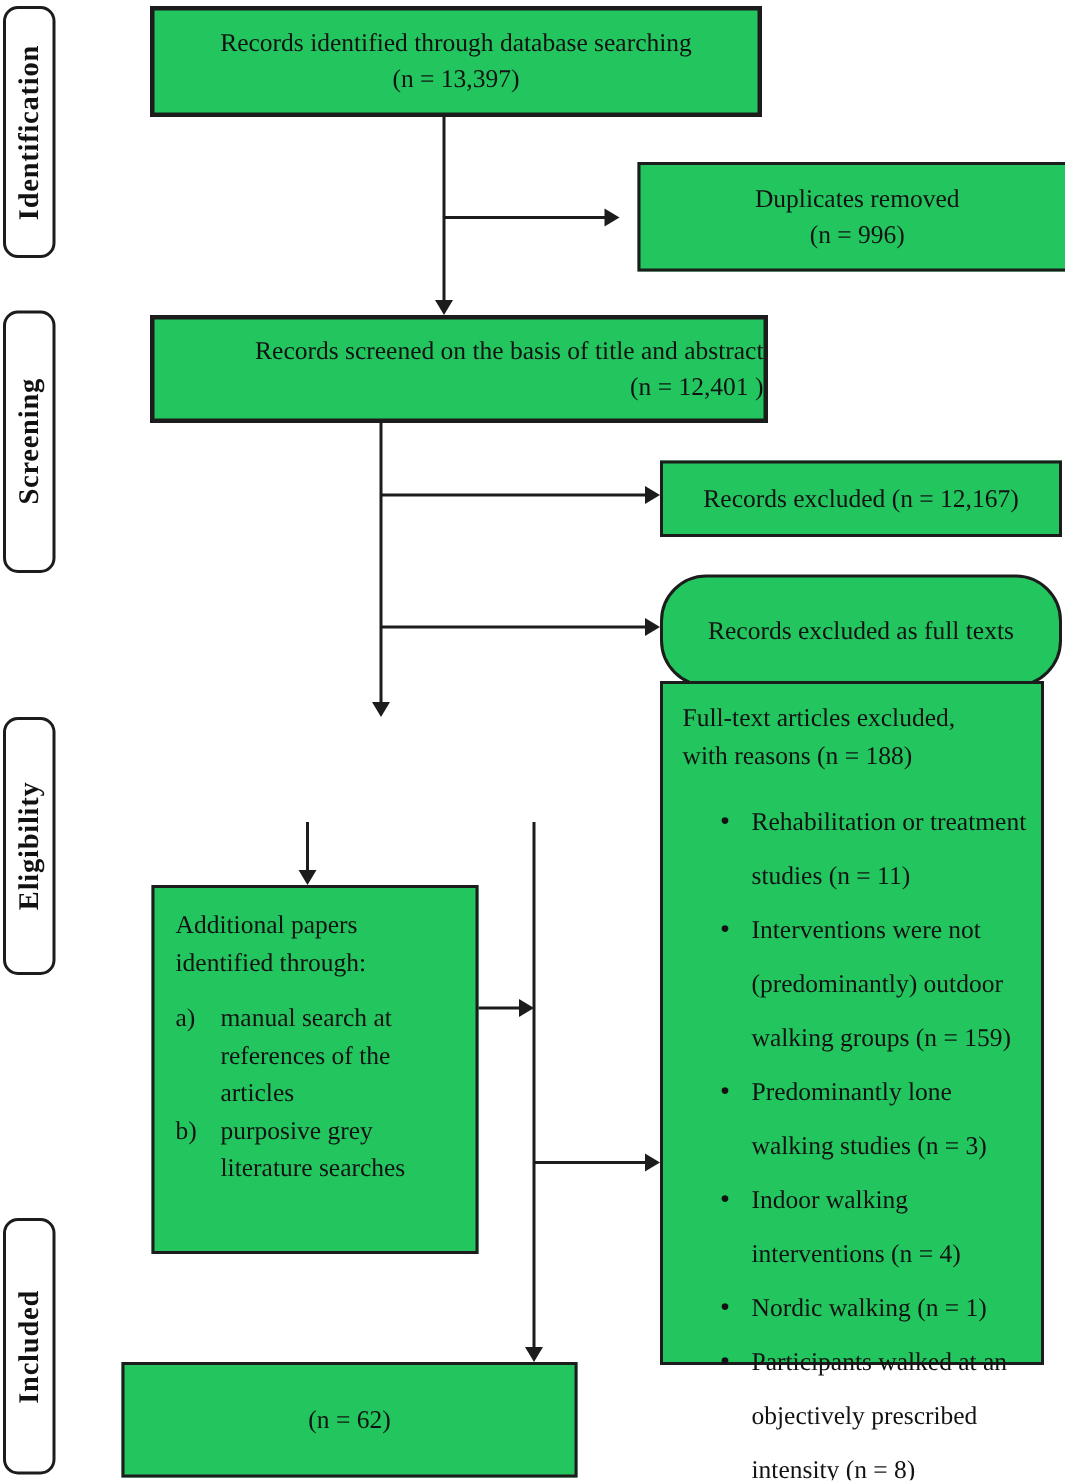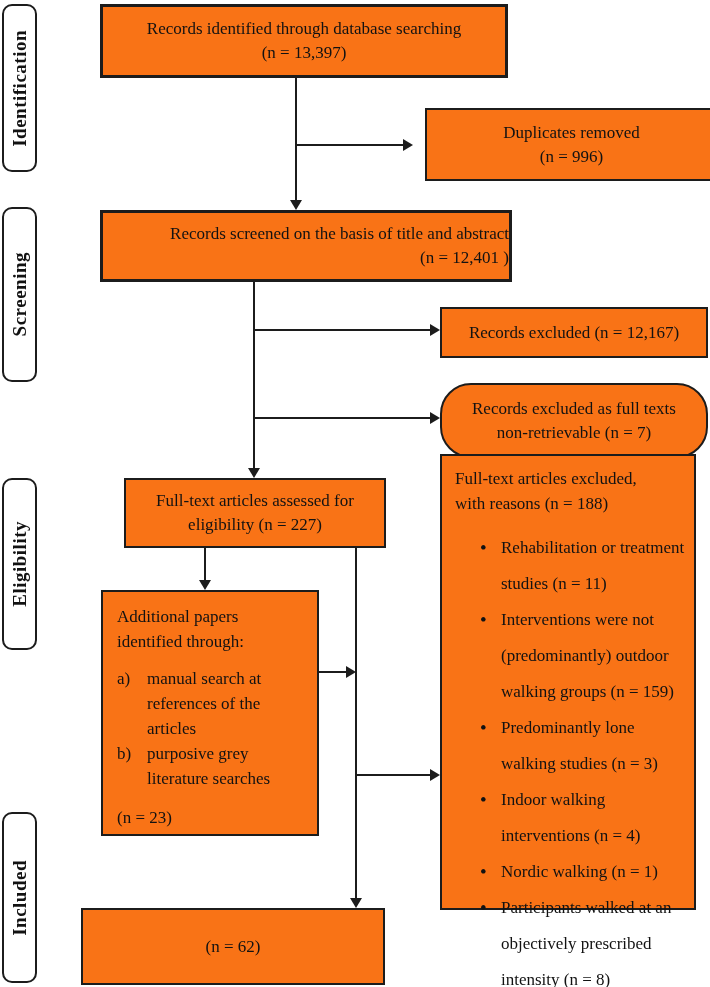"Records identified through database" .box { background: #f97316 -> #22c55e }
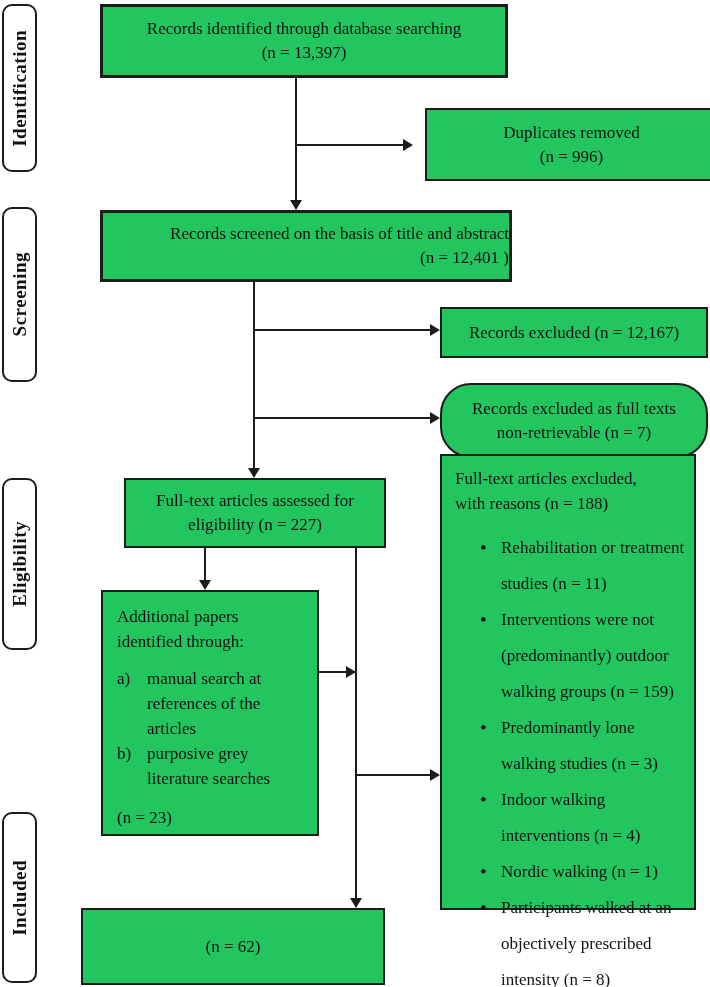"non-retrievable (n = 7)" div { html: <div>non-retrievable (n = 7)</div> -> none }
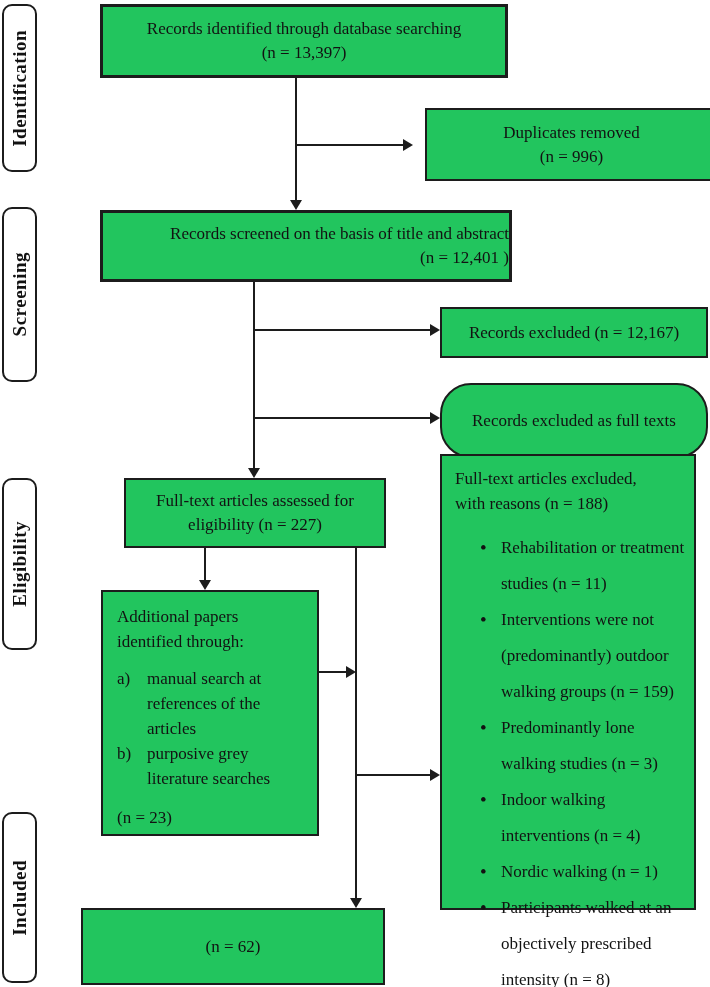"Full-text articles assessed for" div.box { html: <div> <div>Full-text articles assessed for</div> <div>eligibility (n = 227)</div> </div> -> none }
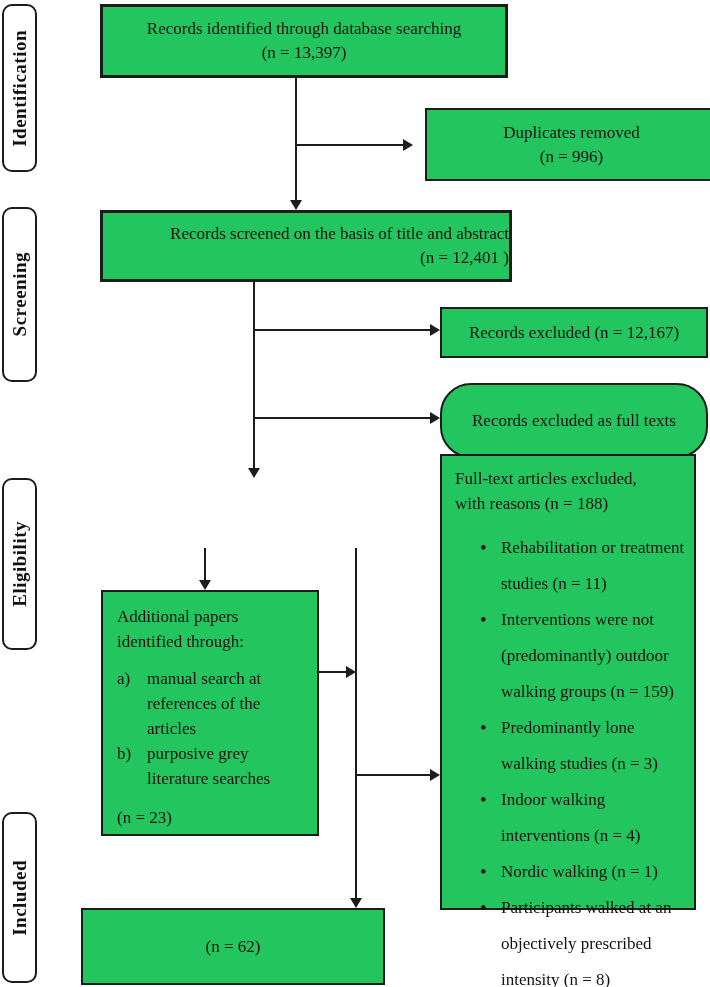"(n = 23)" div.count-line { html: <div>(n = 23)</div> -> none }
